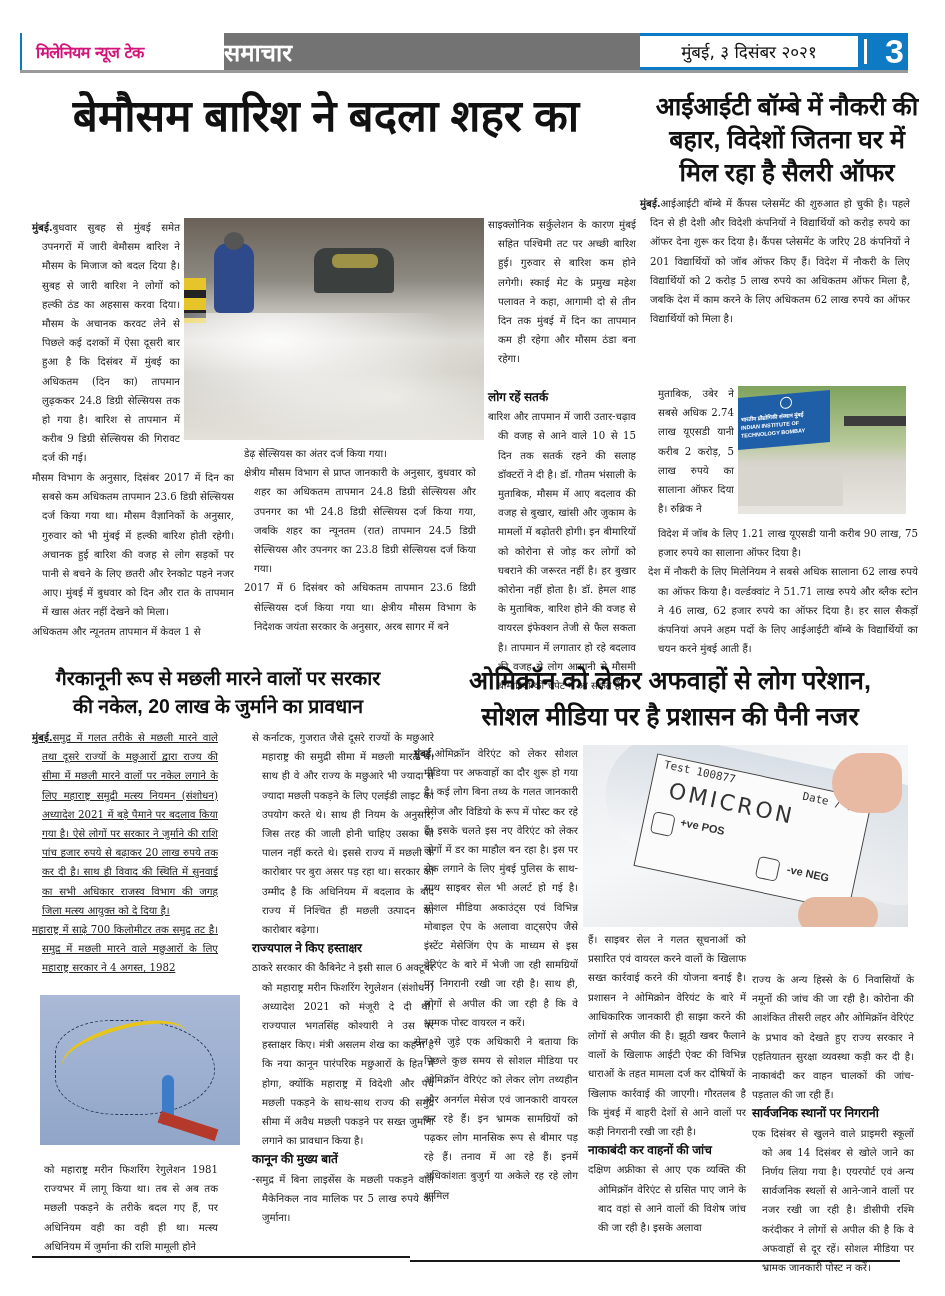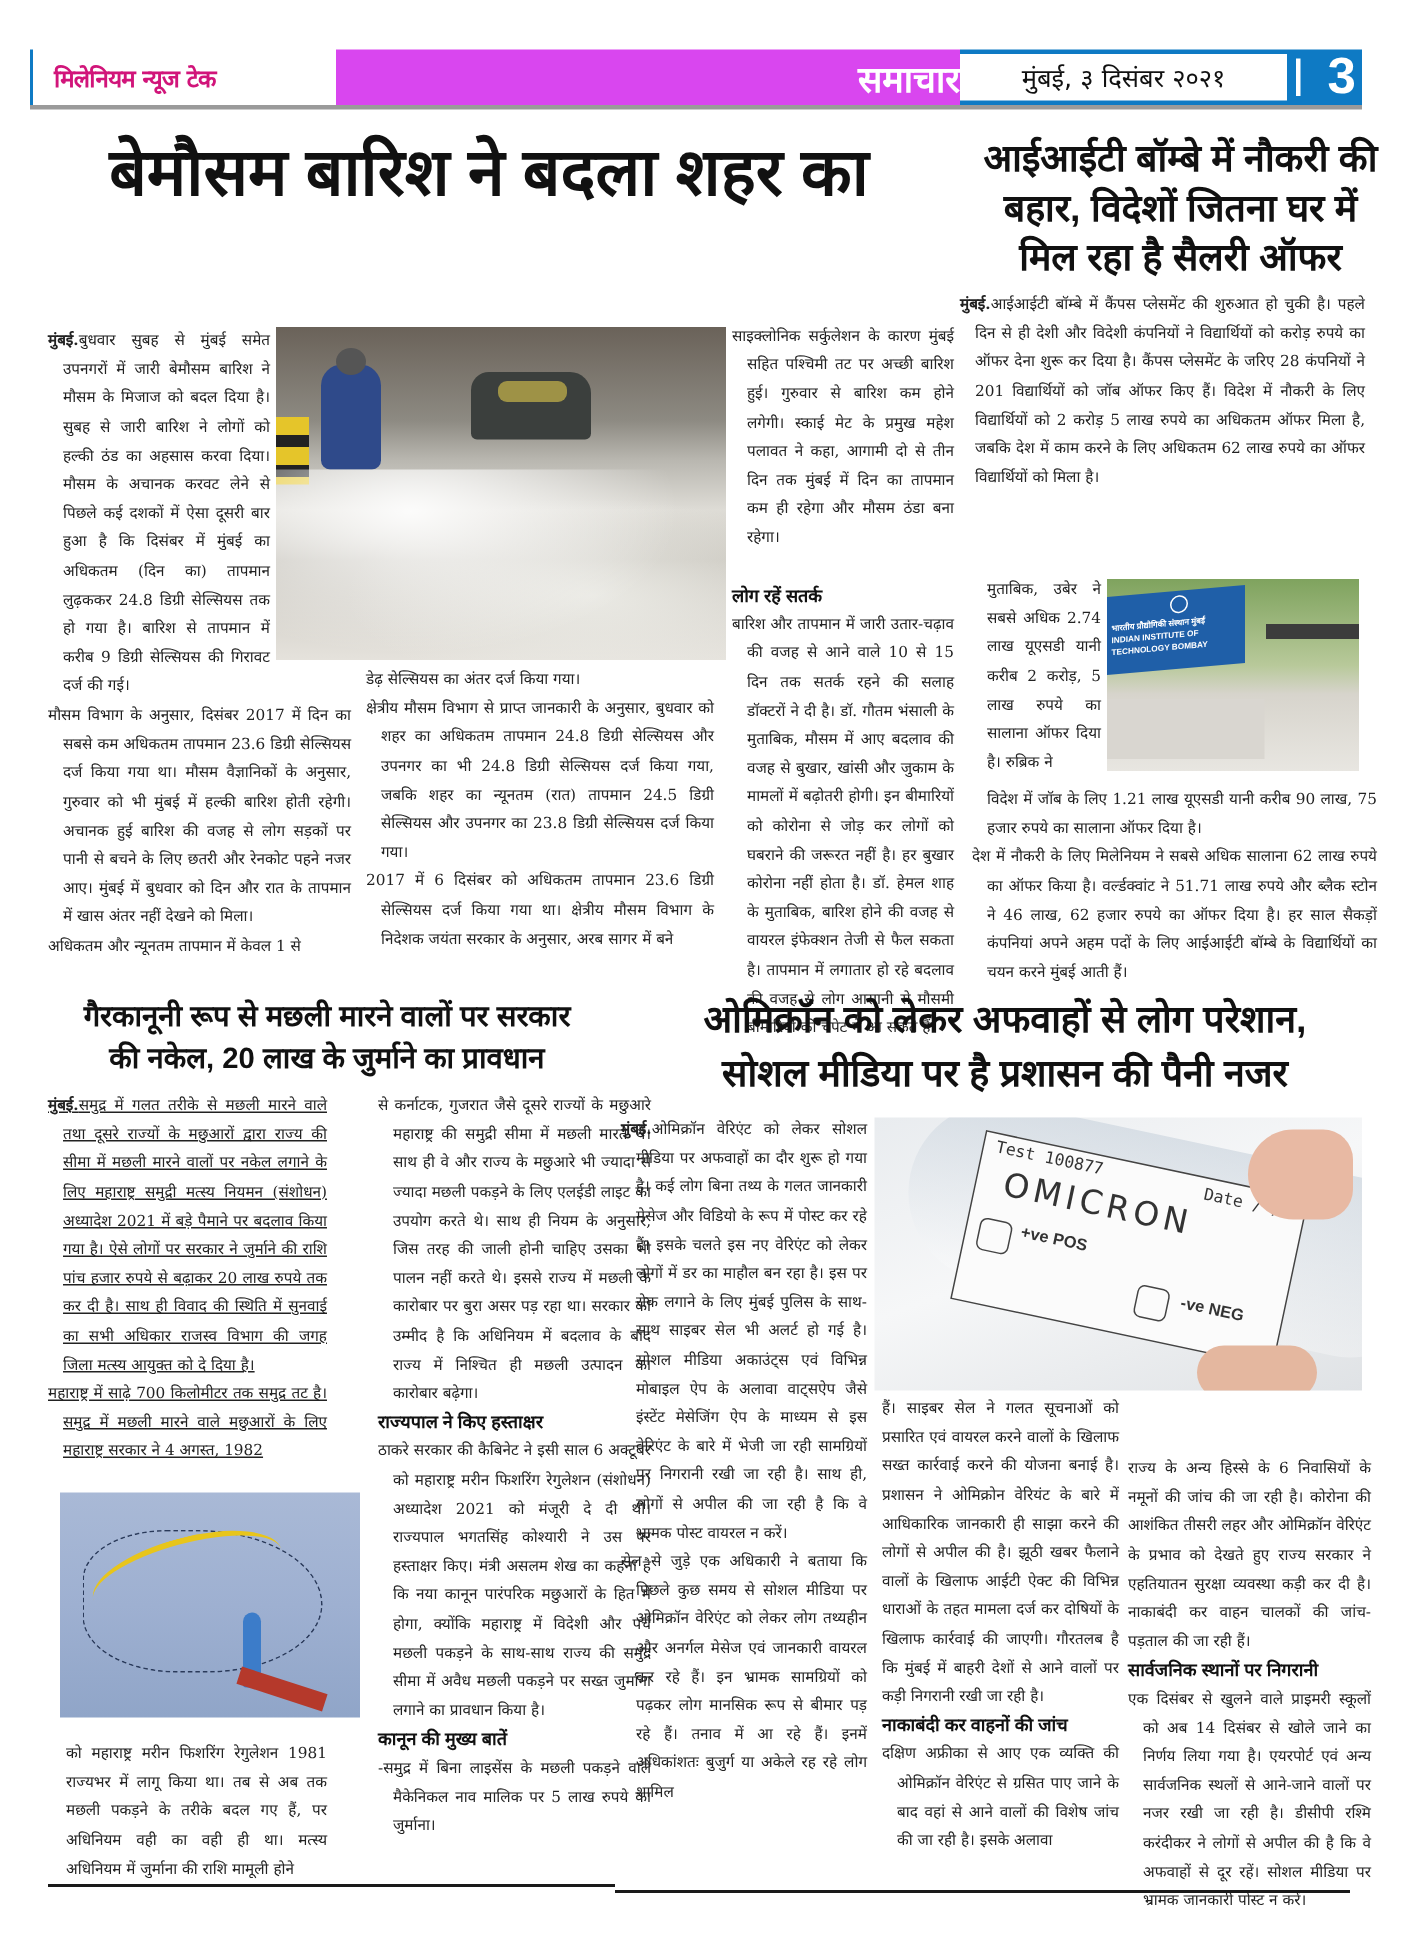"समाचार" .mh-section { background: #d946ef -> #737373; justify-content: flex-end -> flex-start }
